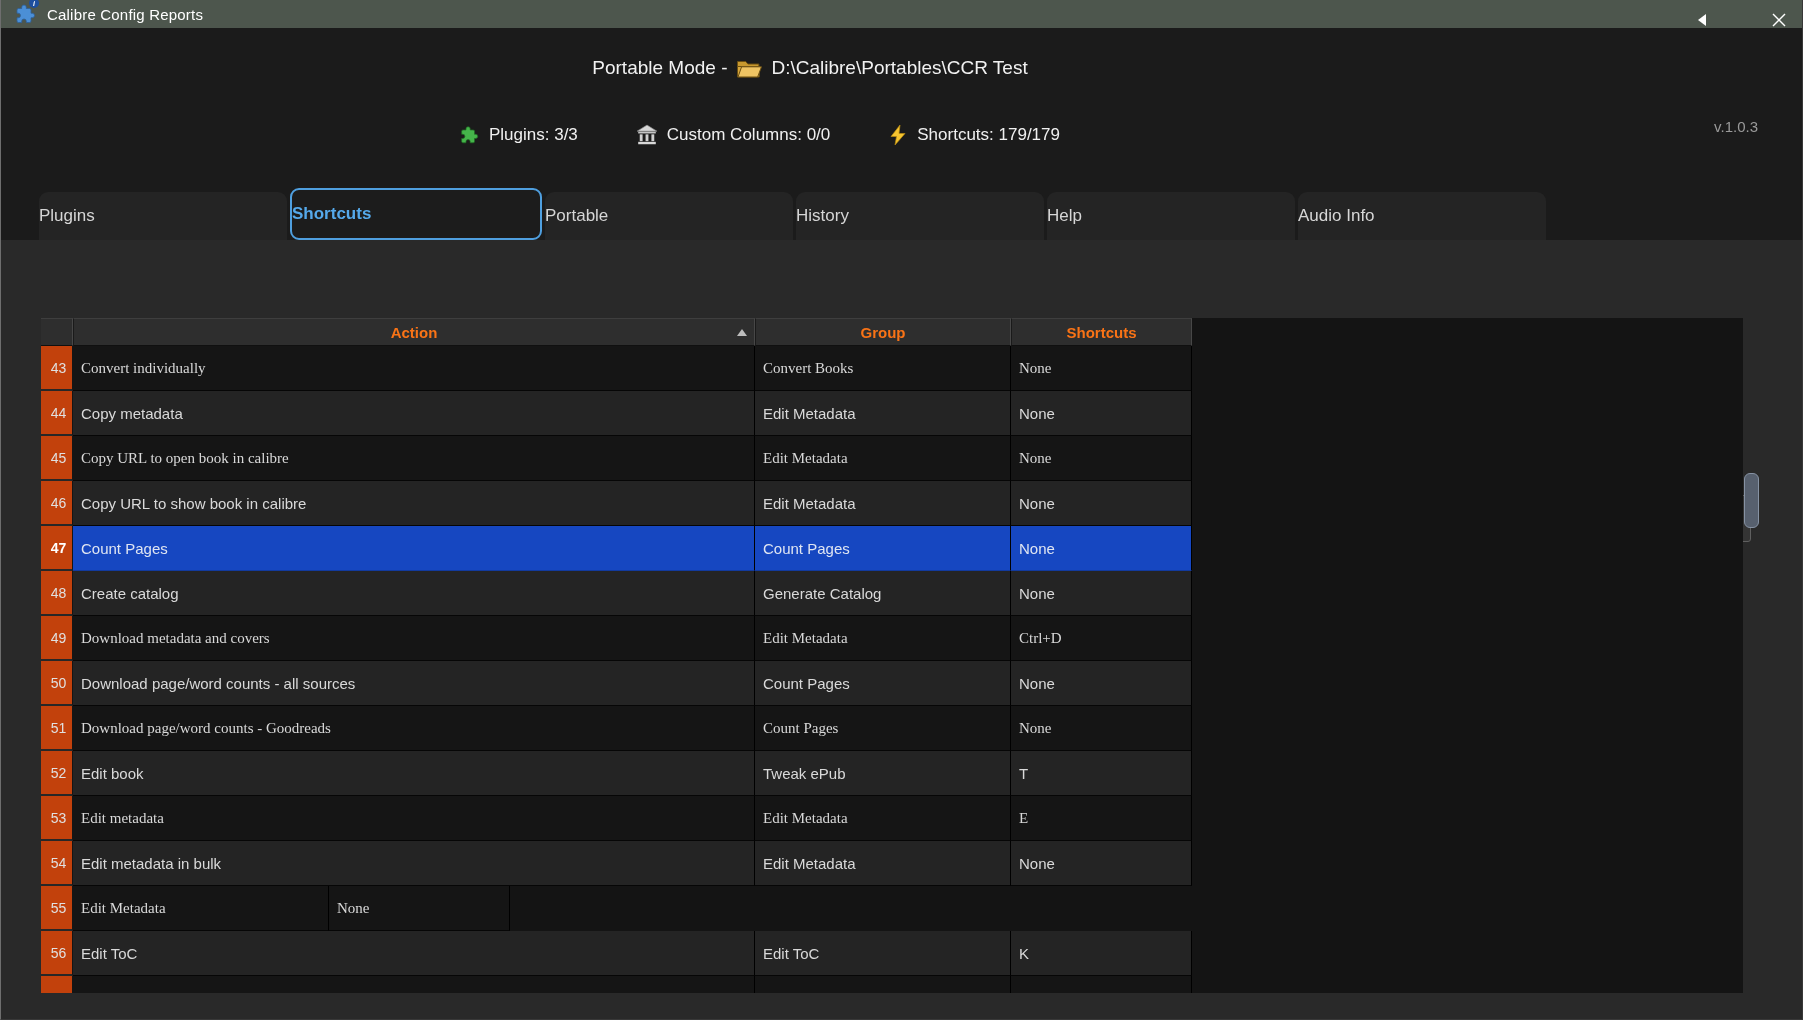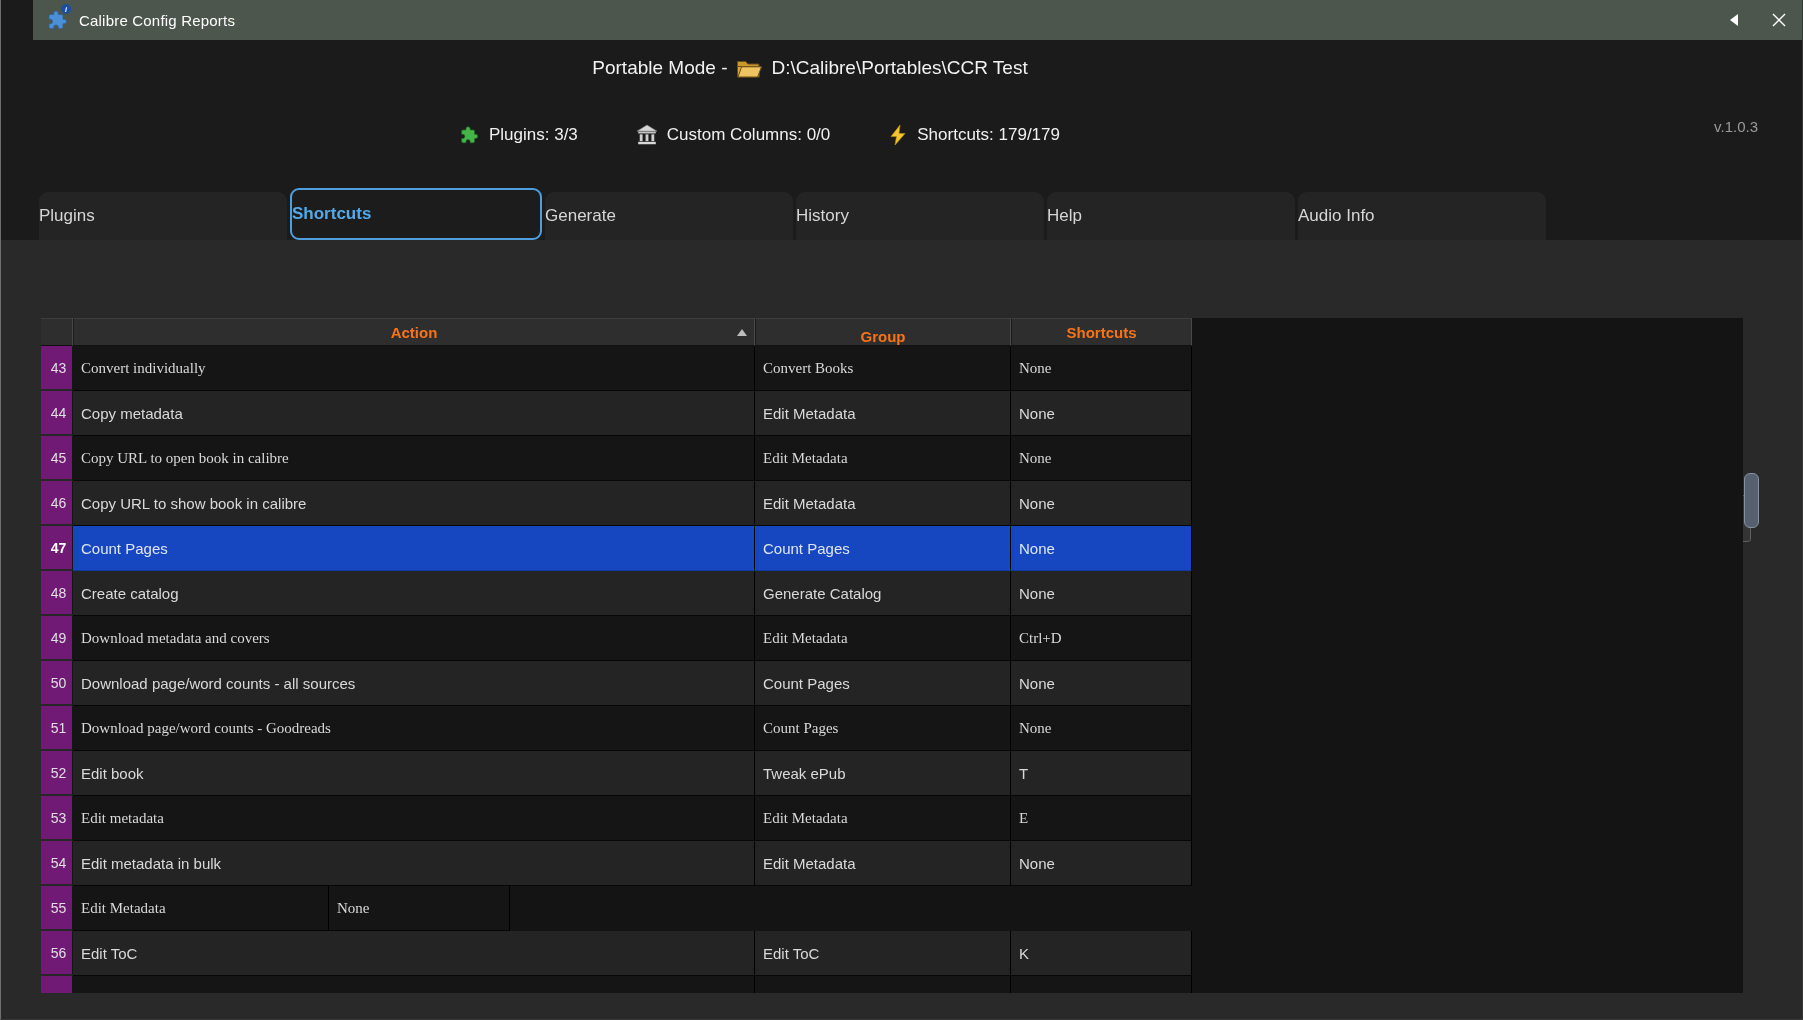"Calibre Config Reports" .titlebar { height: 40px -> 28px; margin-left: 32px -> none }
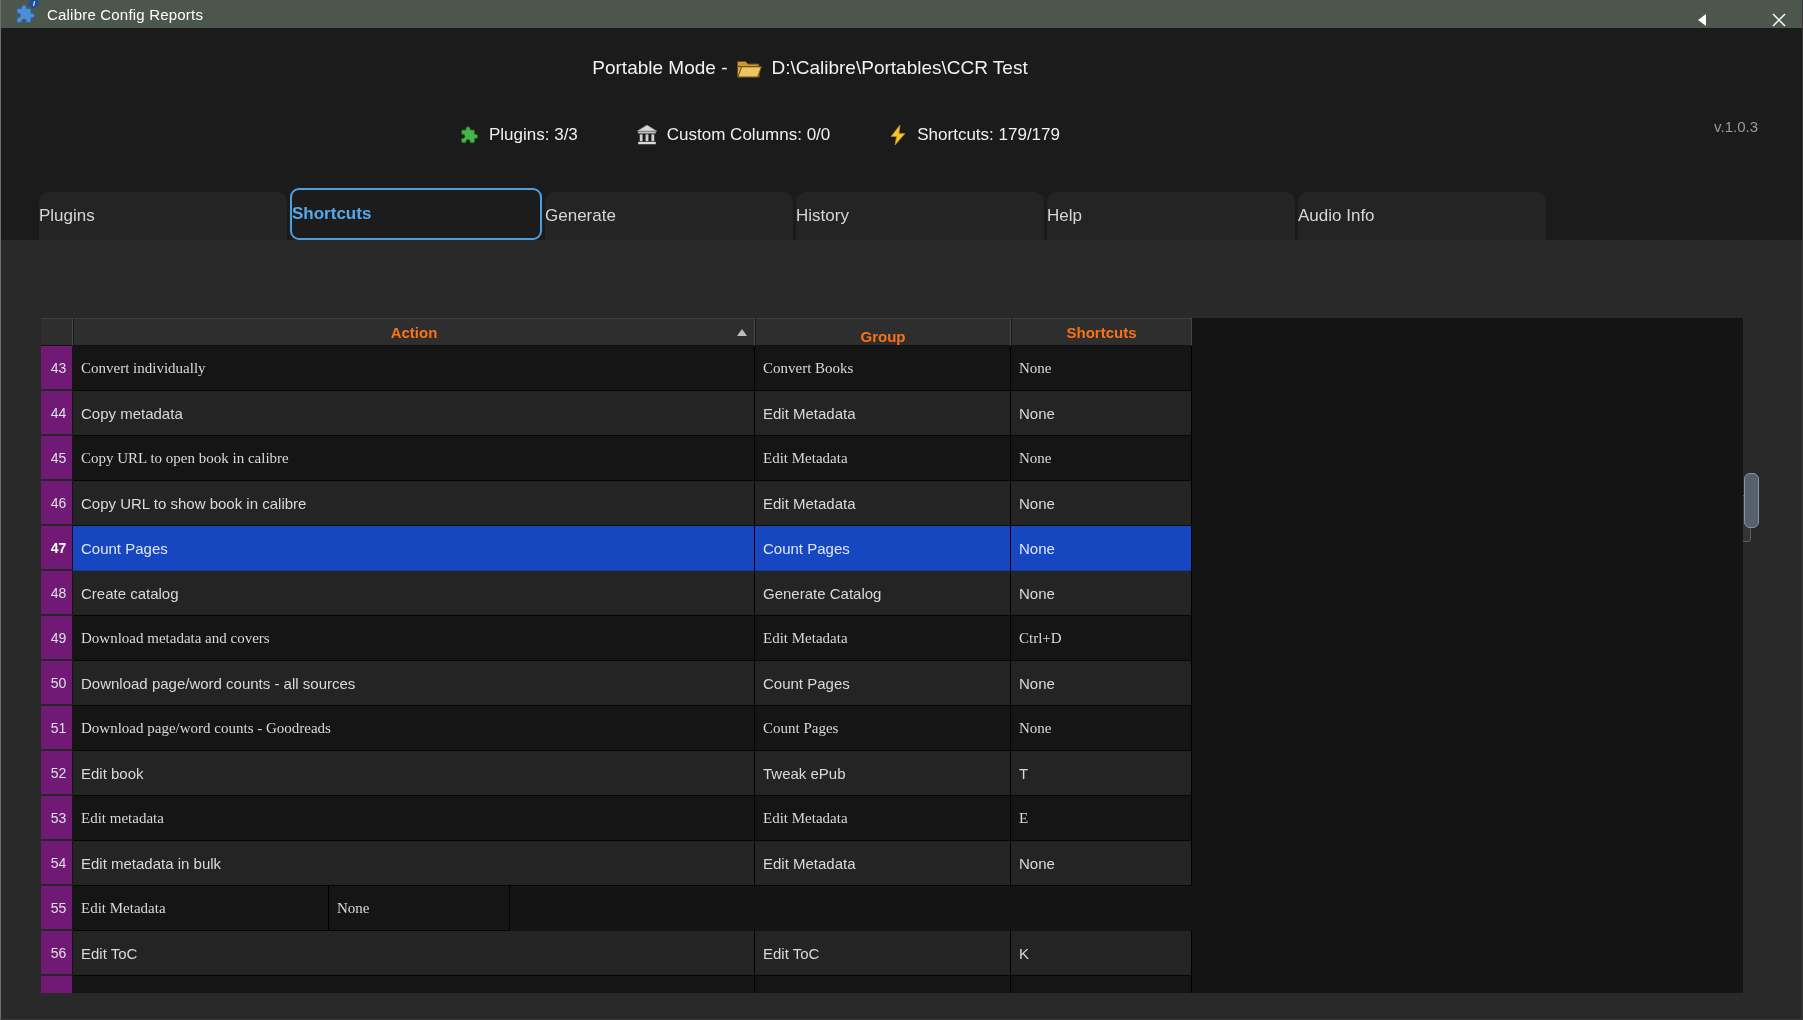"Generate" span { text: Generate -> Portable }
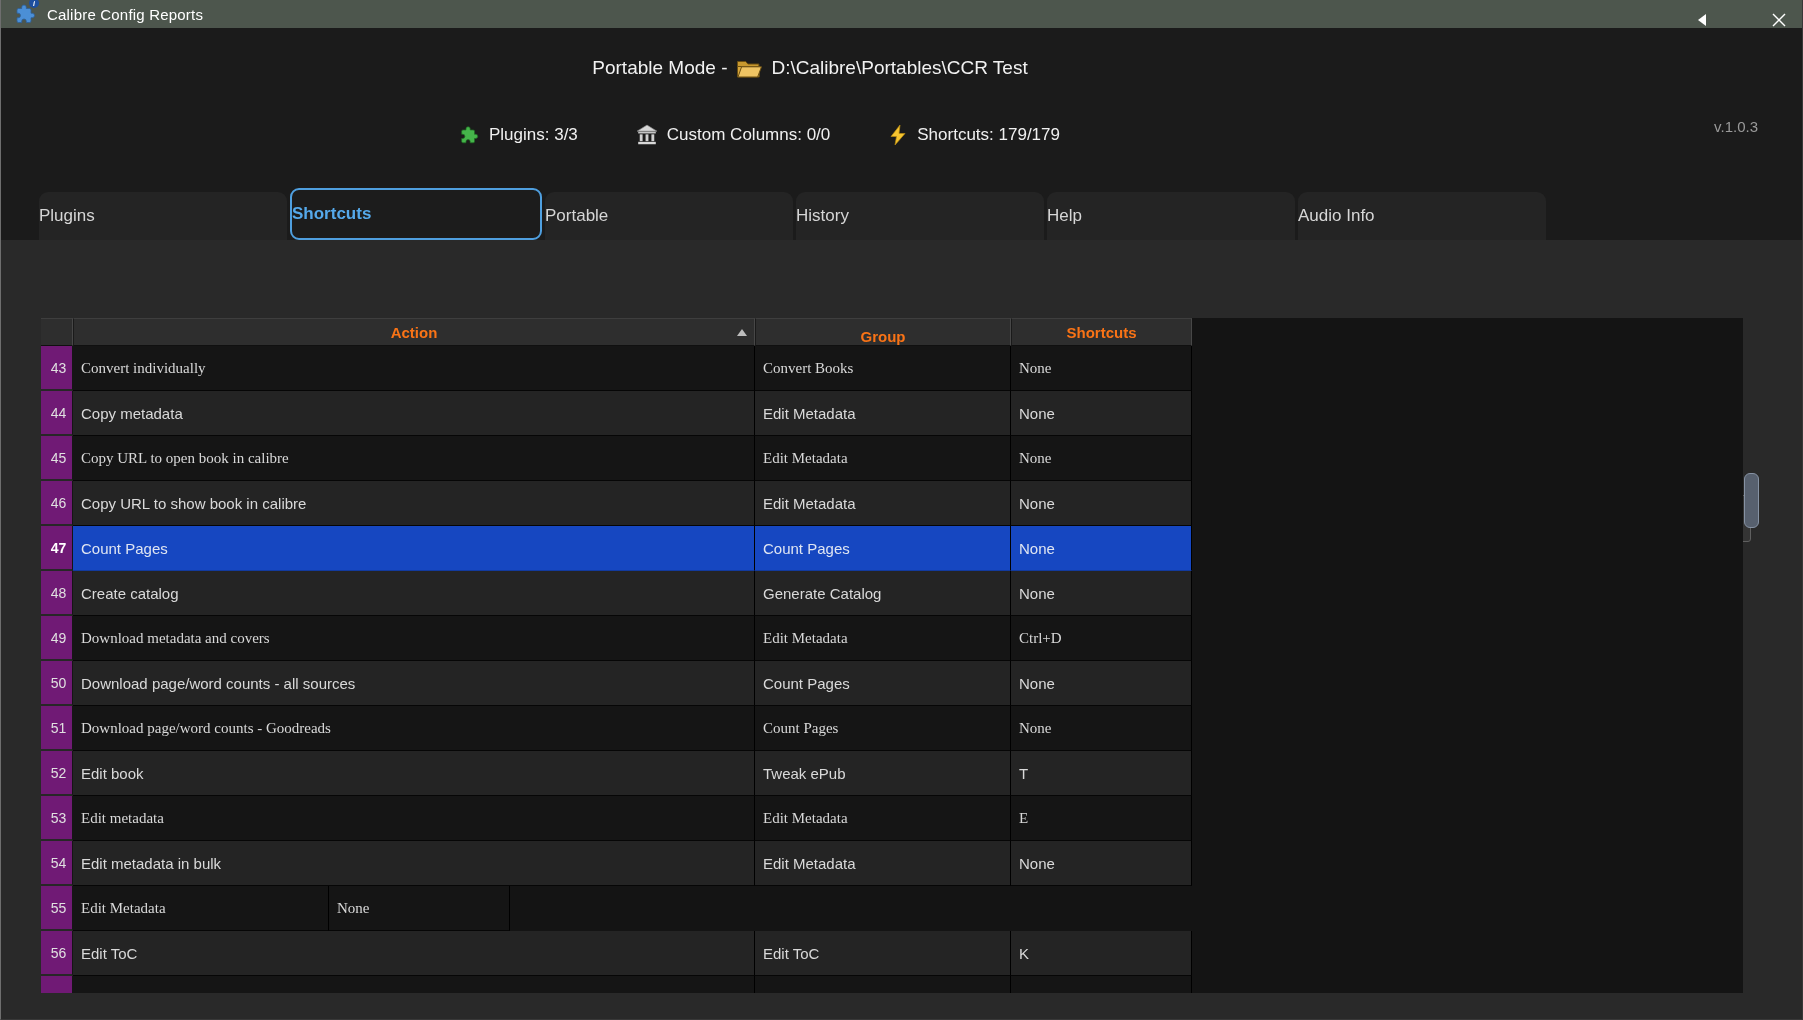"Group" .th-group { align-items: flex-end -> none }
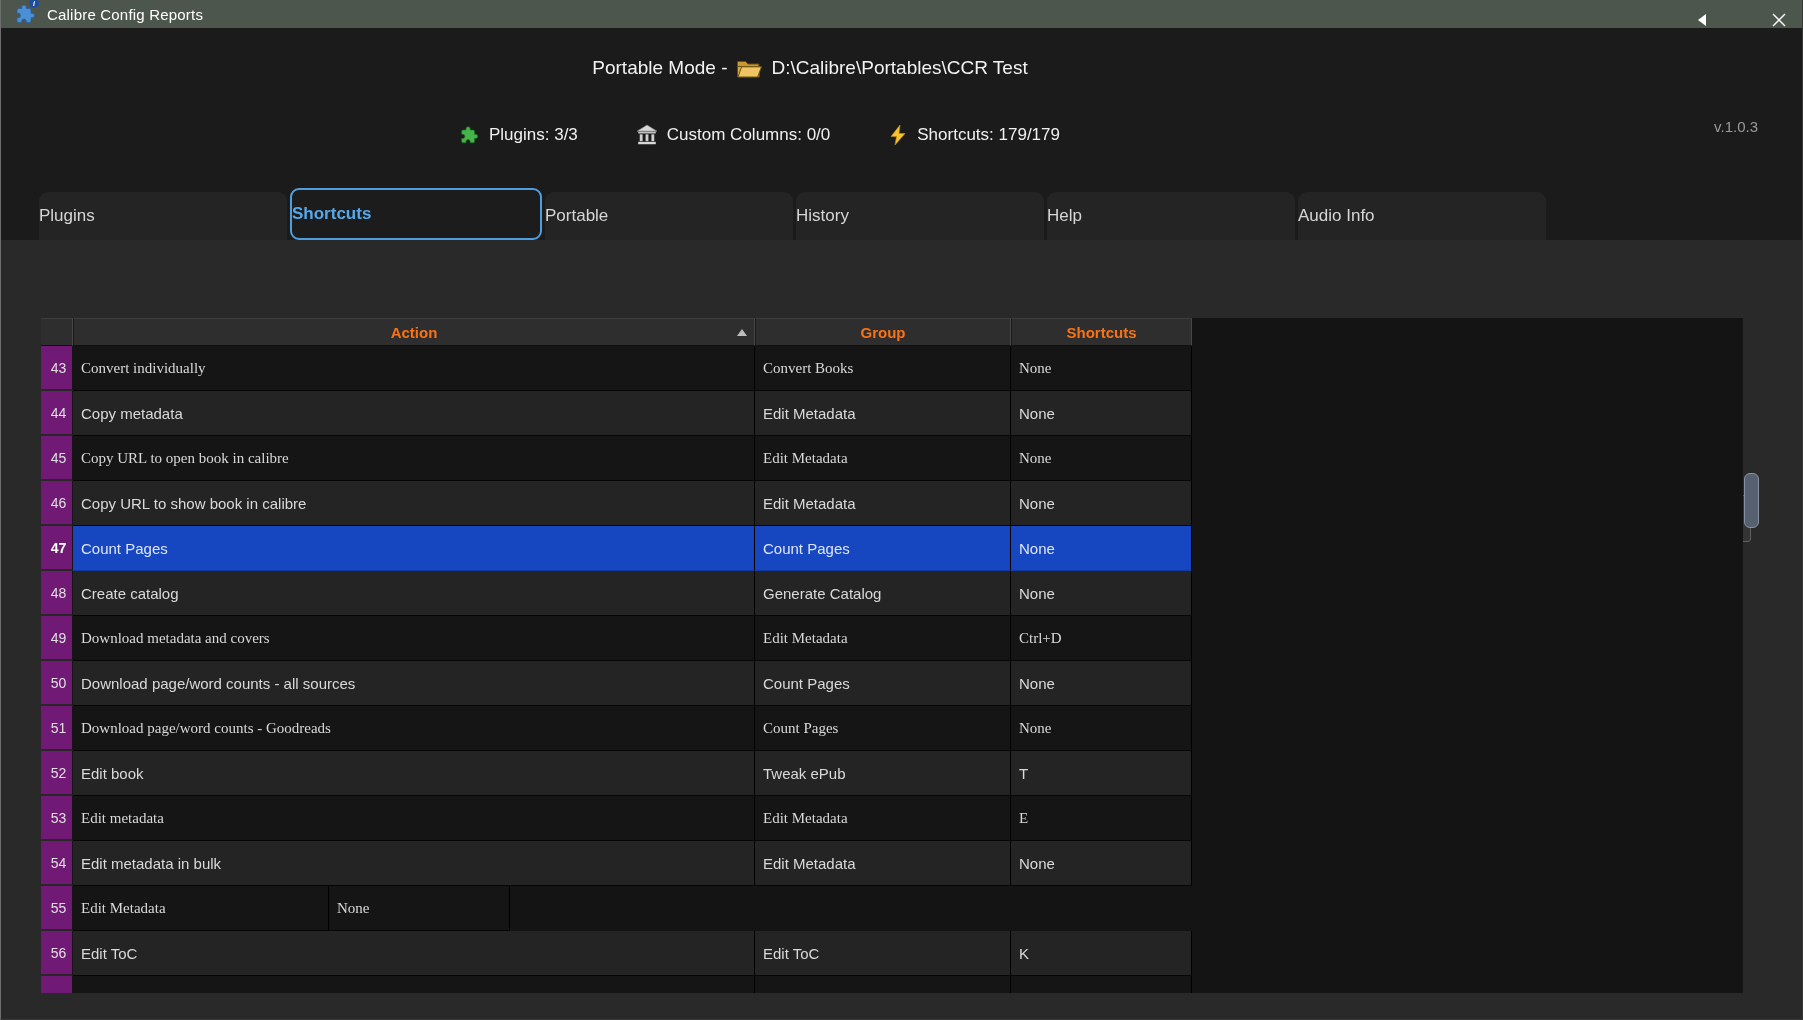"43" .td-gutter { background: #701a75 -> #c2410c }
